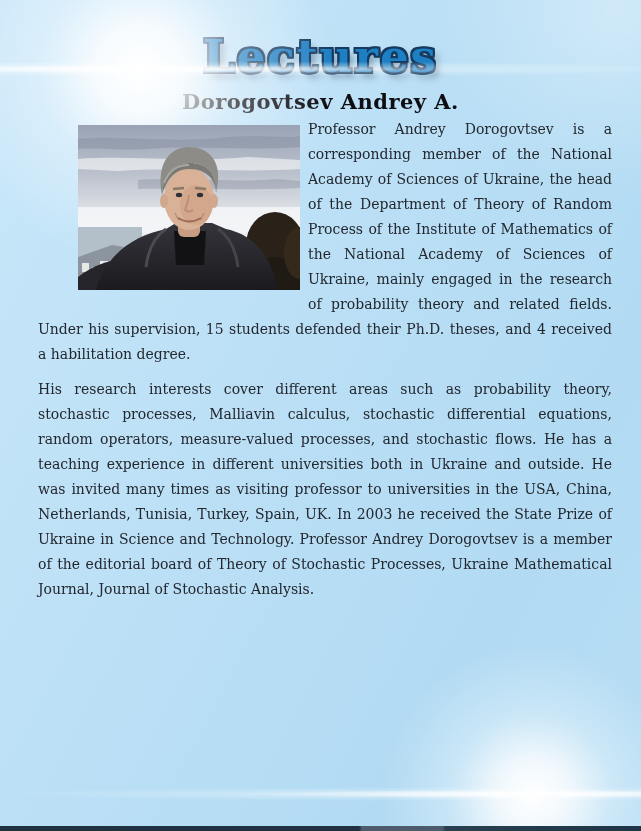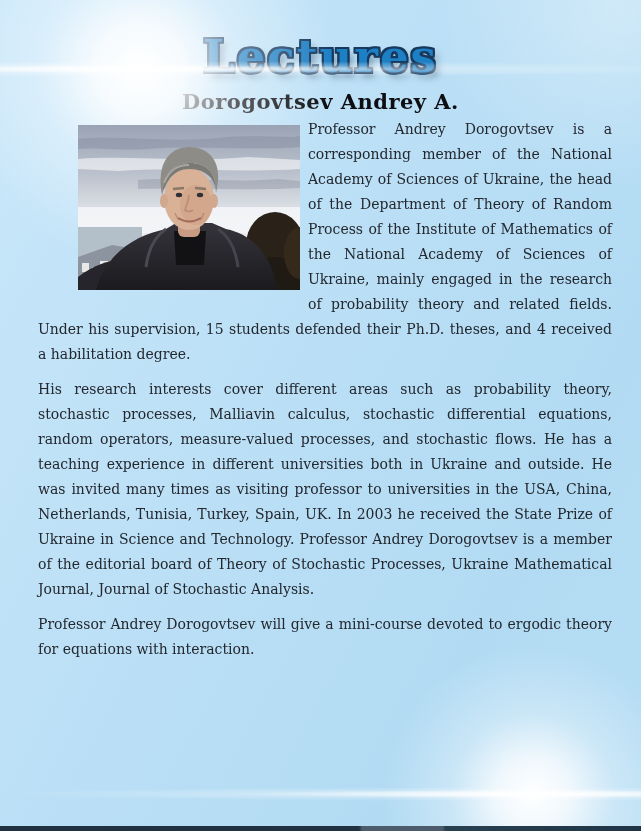"Professor Andrey Dorogovtsev will give" p { html: <p>Professor Andrey Dorogovtsev will give a mini-course devoted to ergodic theory for equations with interaction.</p> -> none }
